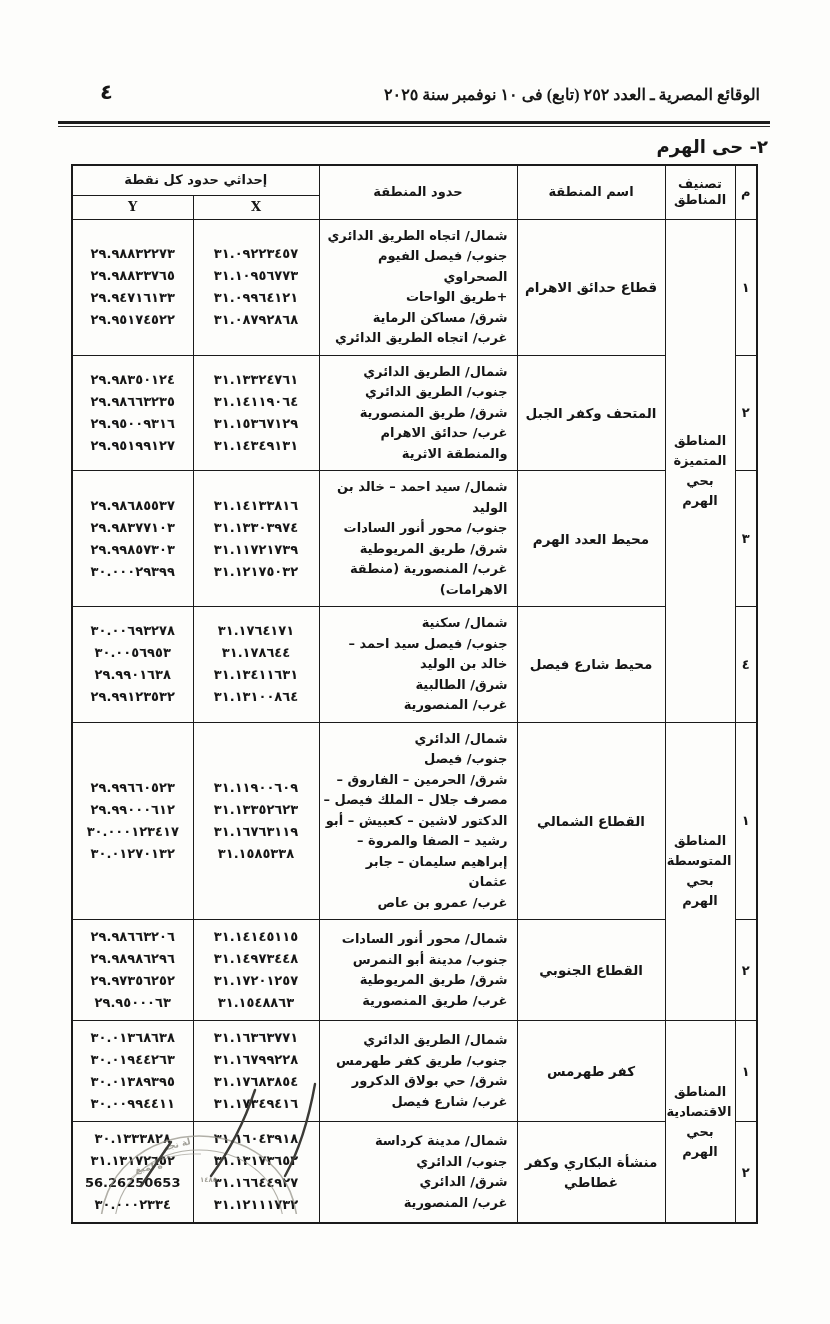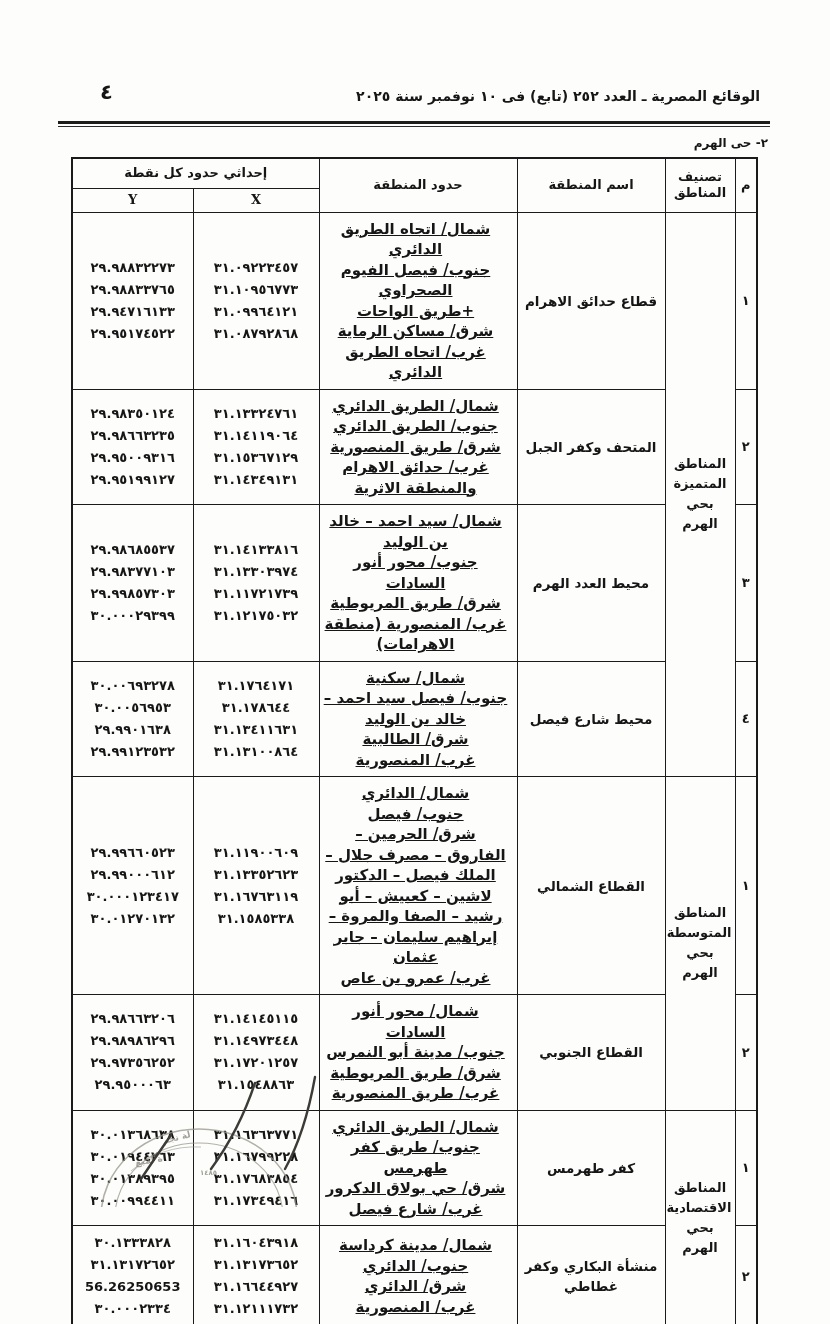"الوقائع المصرية ـ العدد ٢٥٢" .gazette-title { font-family: none -> Liberation Serif, serif; font-size: 14px -> 16px }
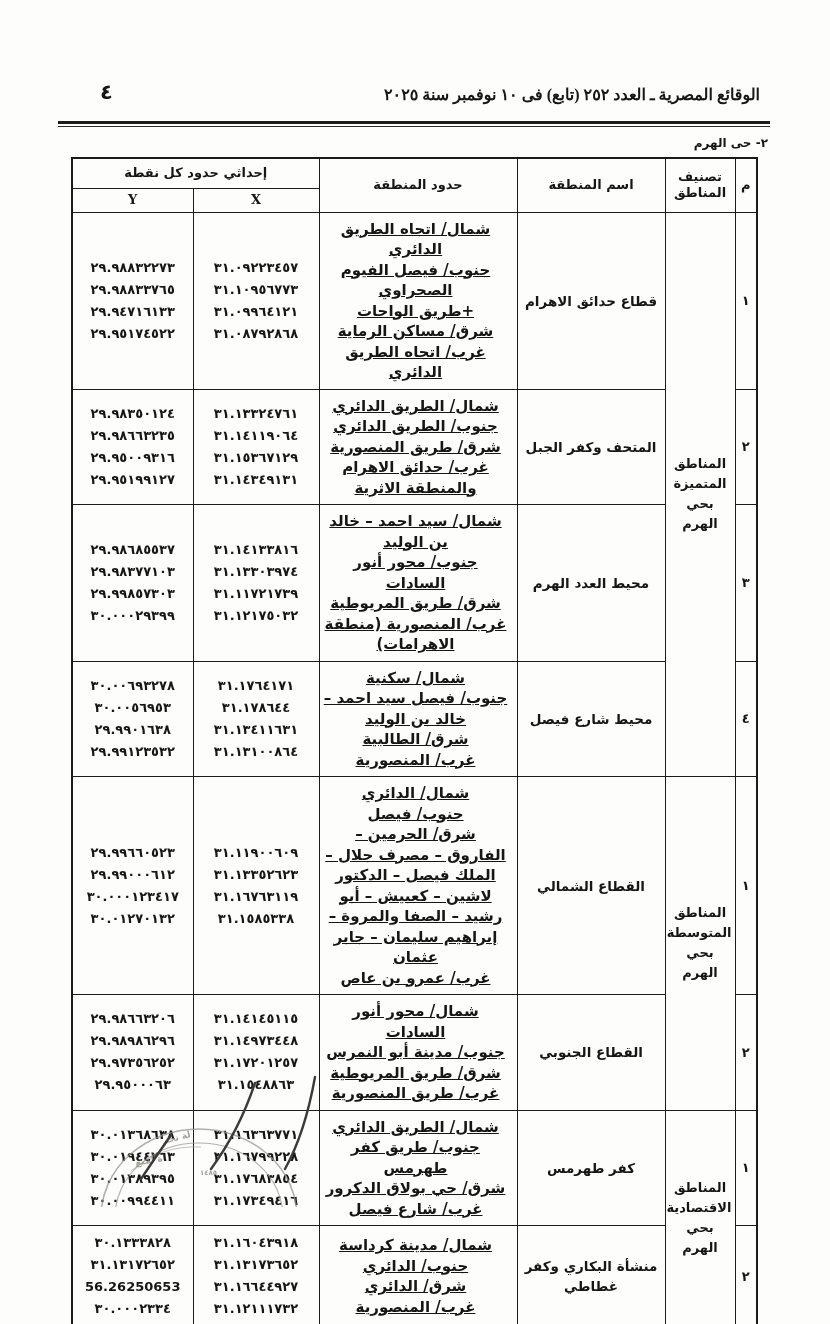"٢- حى الهرم" .section-title { font-size: 12px -> 18px }
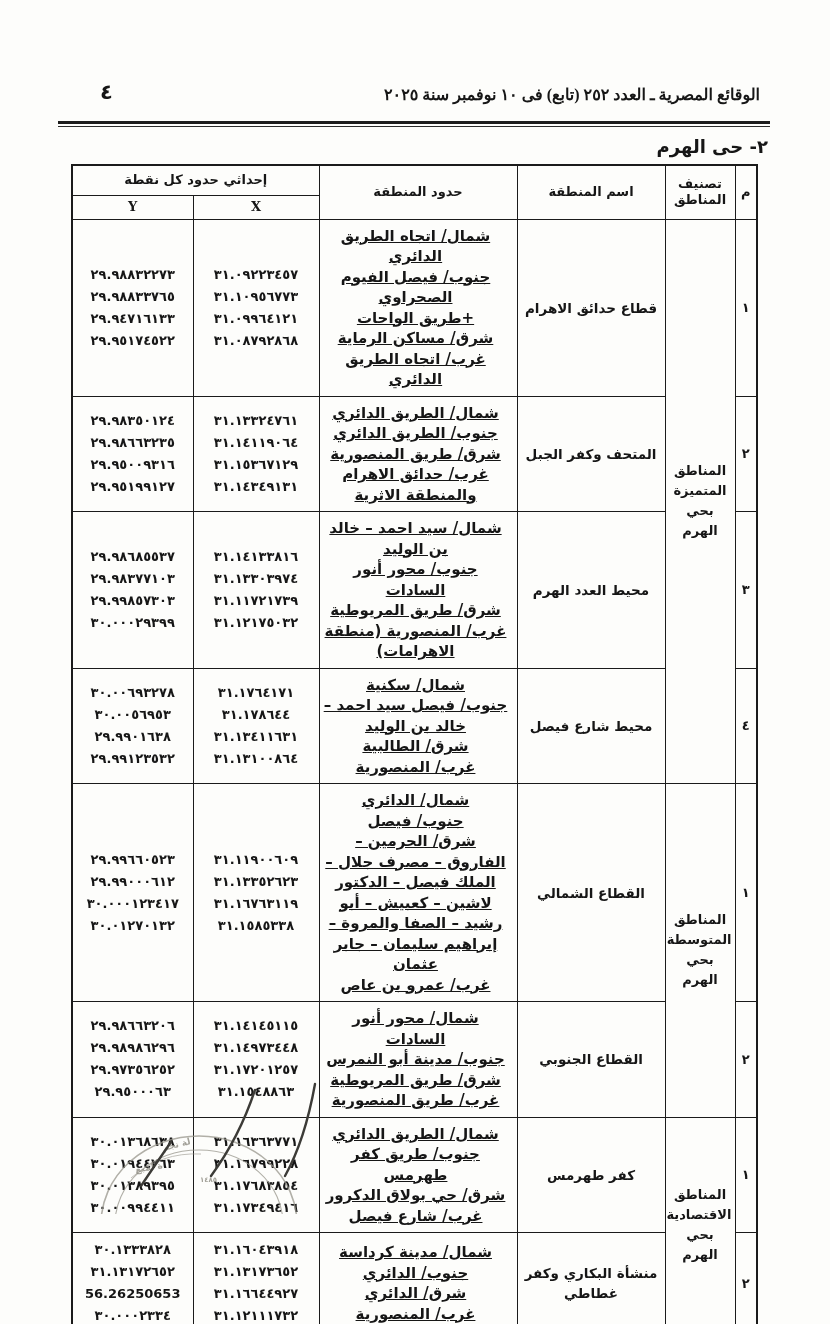"شمال/ اتجاه الطريق الدائري" td.bounds-cell { font-size: 15px -> 13px; text-align: none -> right; text-decoration: underline -> none }
